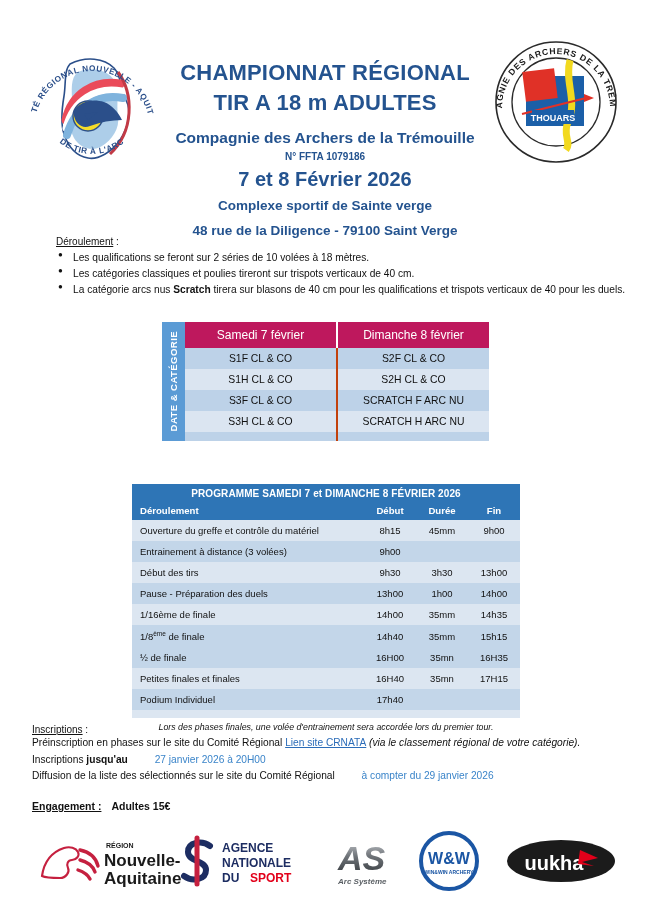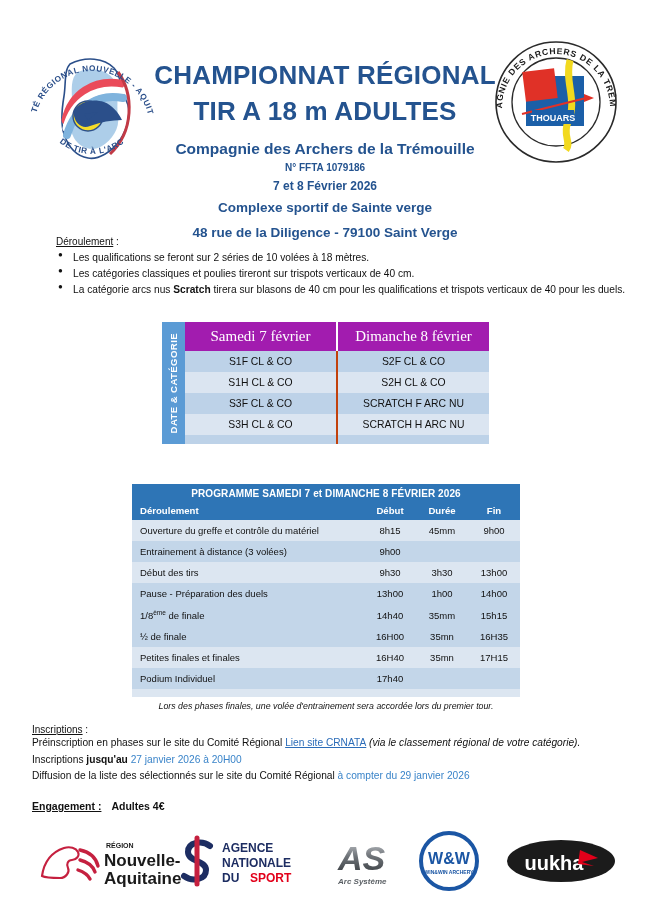"CHAMPIONNAT RÉGIONAL" .title-main { font-size: 26px -> 22px }
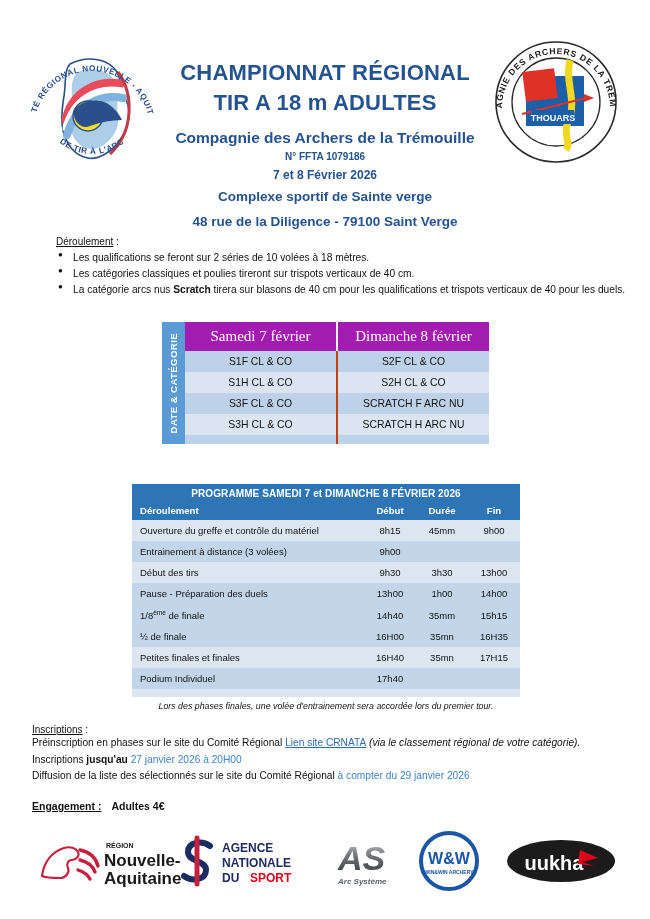"7 et 8 Février 2026" .title-date { font-size: 12px -> 20px }
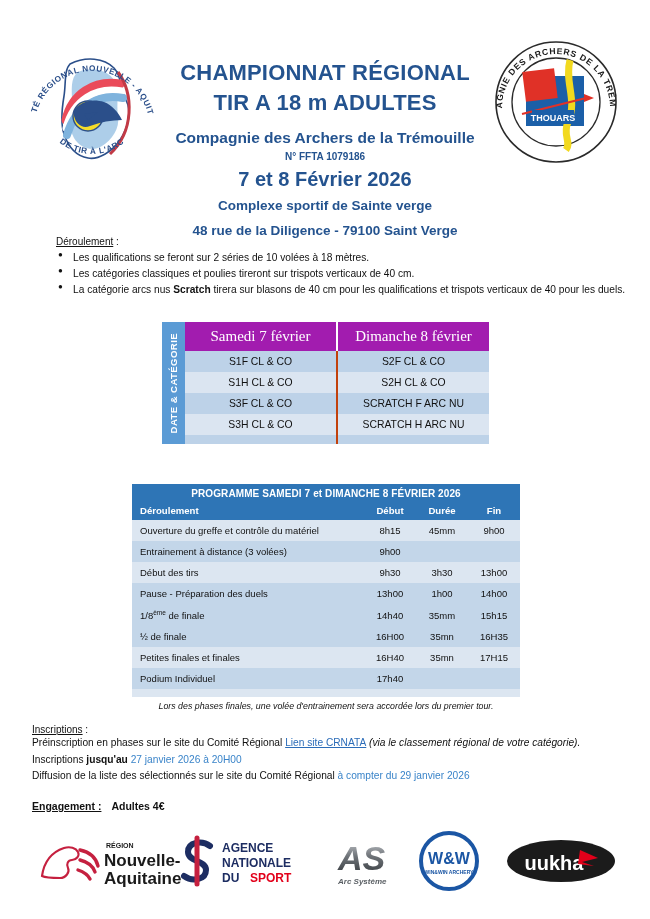"Samedi 7 février" .cat-row.head > div { background: #a21caf -> #be185d; font-family: Liberation Serif, serif -> none; font-size: 15px -> 12px }
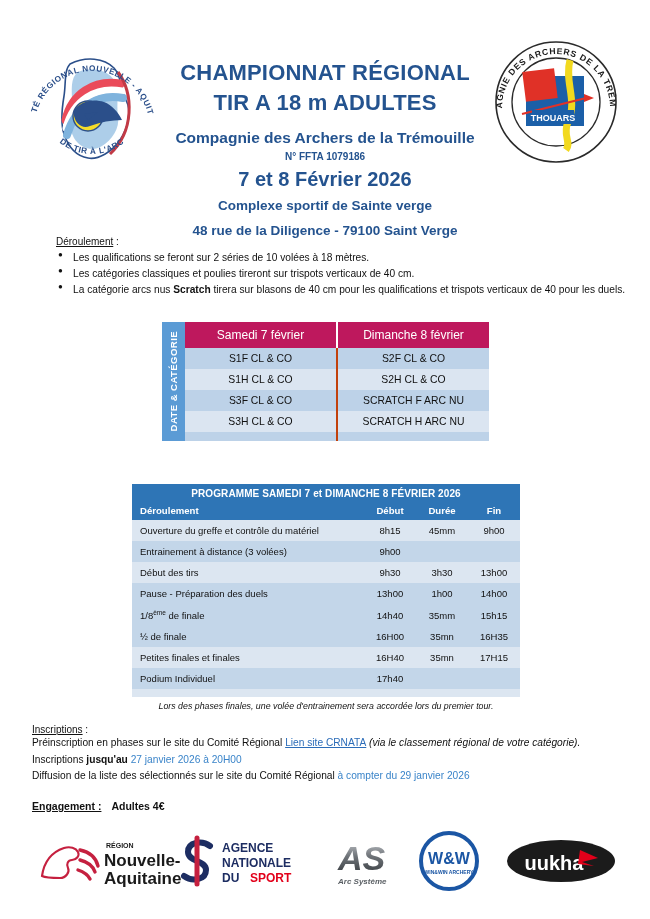"1/16ème de finale" tr.l { html: none -> <tr> <td>1/16ème de finale</td> <td>14h00</td> <td>35mm</td> <td>14h35</td> </tr> }
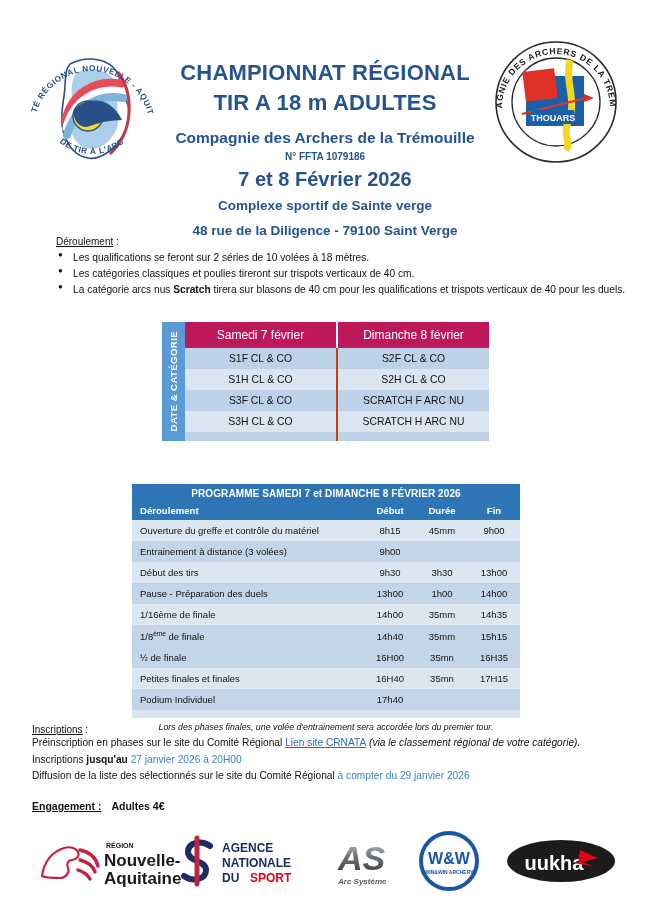"27 janvier 2026 à 20H00" .ins-blue { padding-left: none -> 24px }
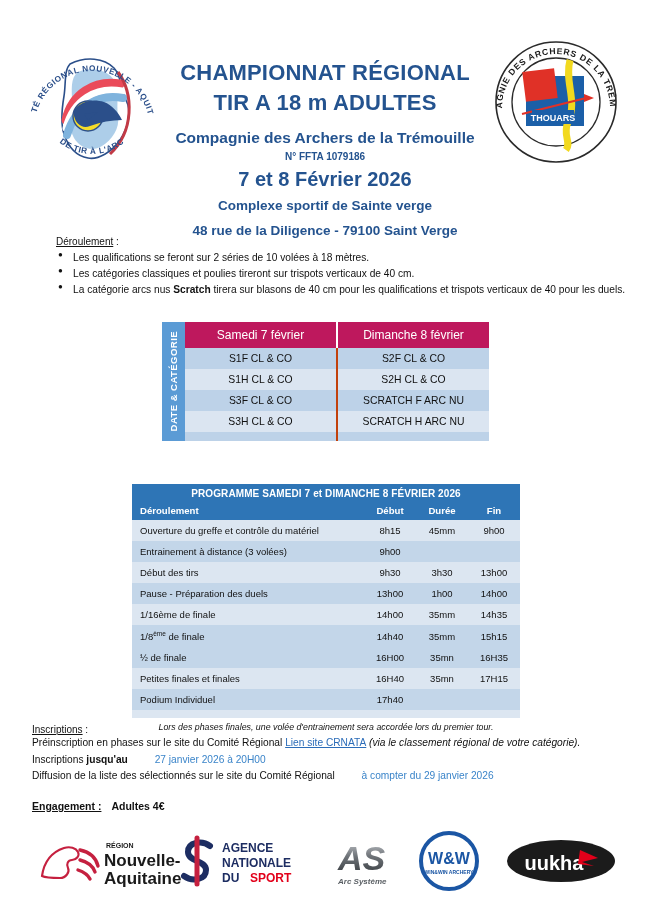"Adultes 4€" span.eng-val { text: 4€ -> 15€ }
